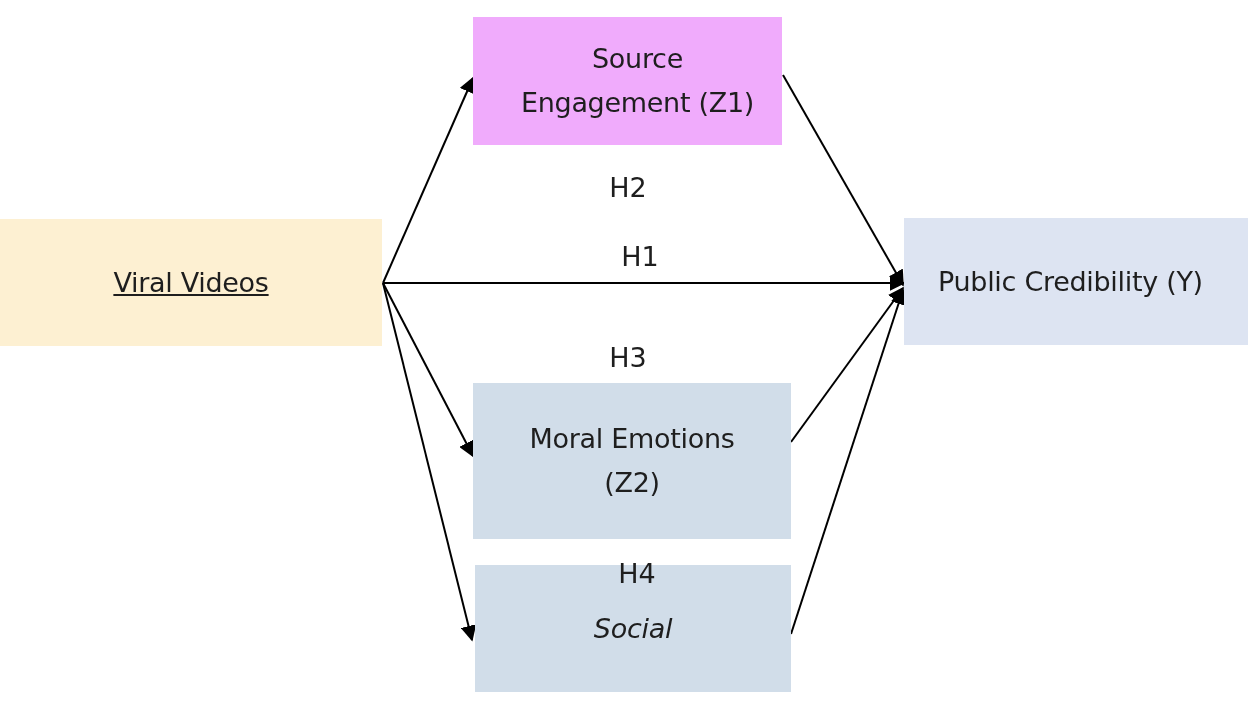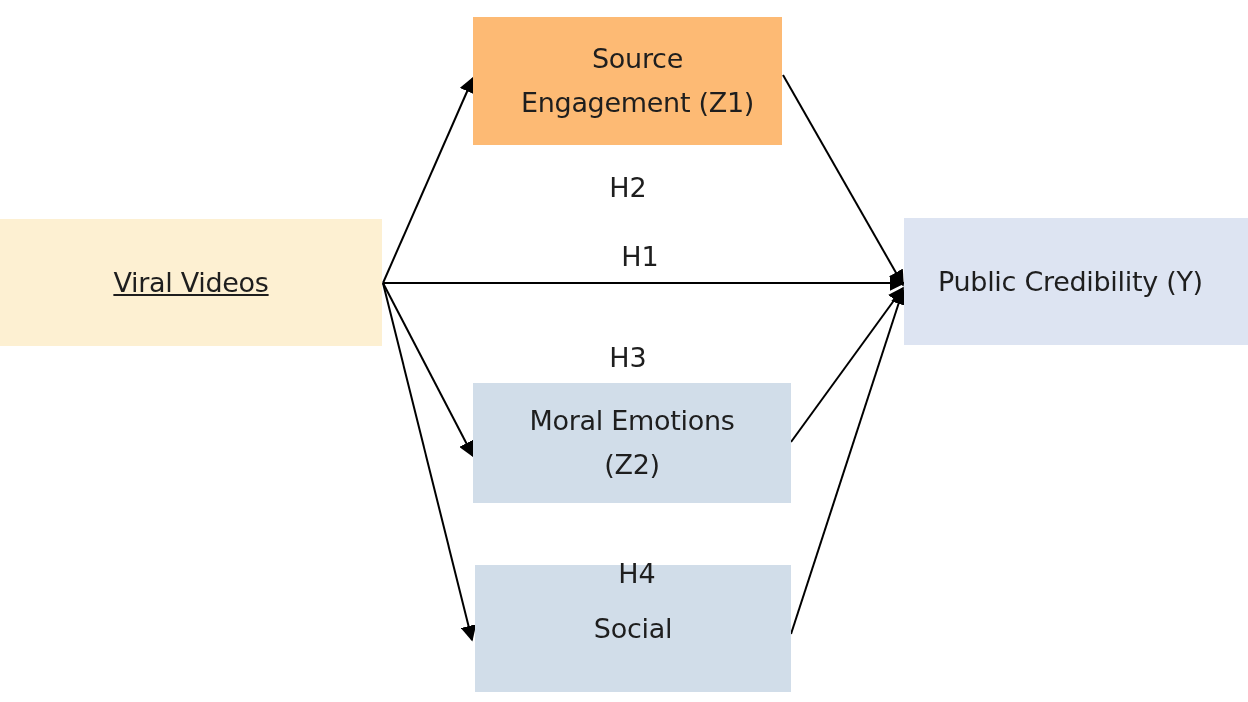"Source" div.node { background: #fdba74 -> #f0abfc }
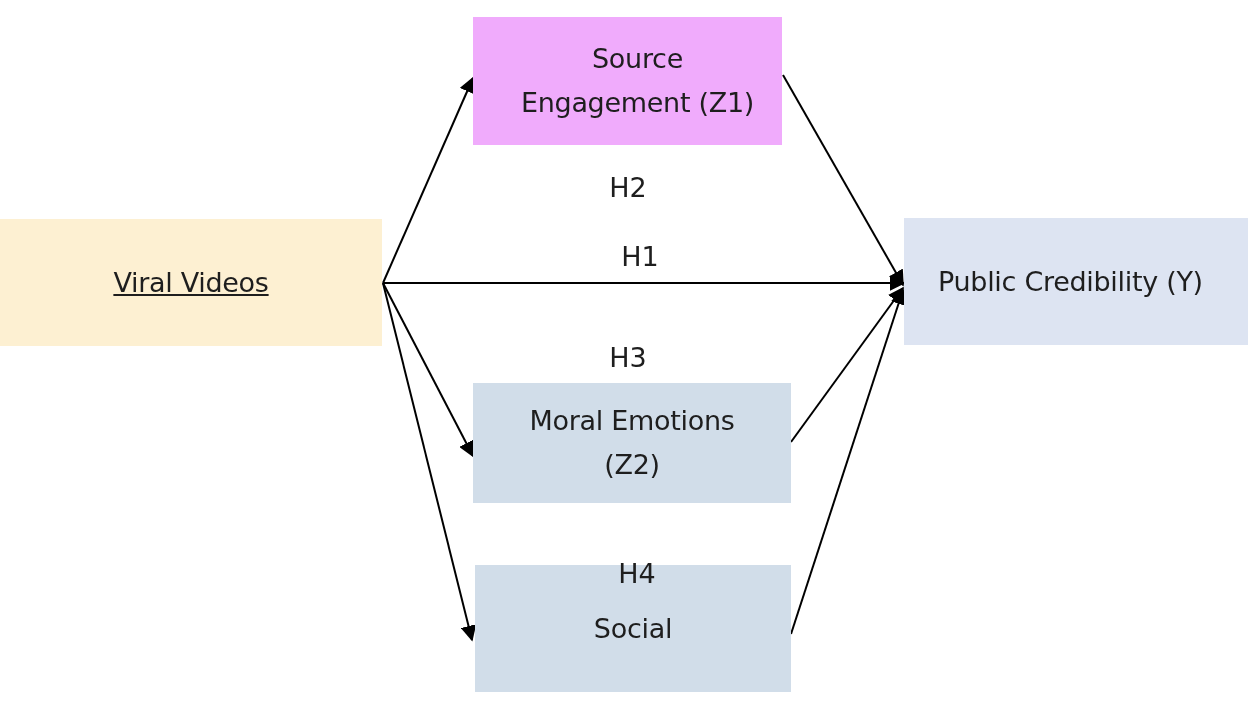"Moral Emotions" #n-z2 { height: 120px -> 156px }
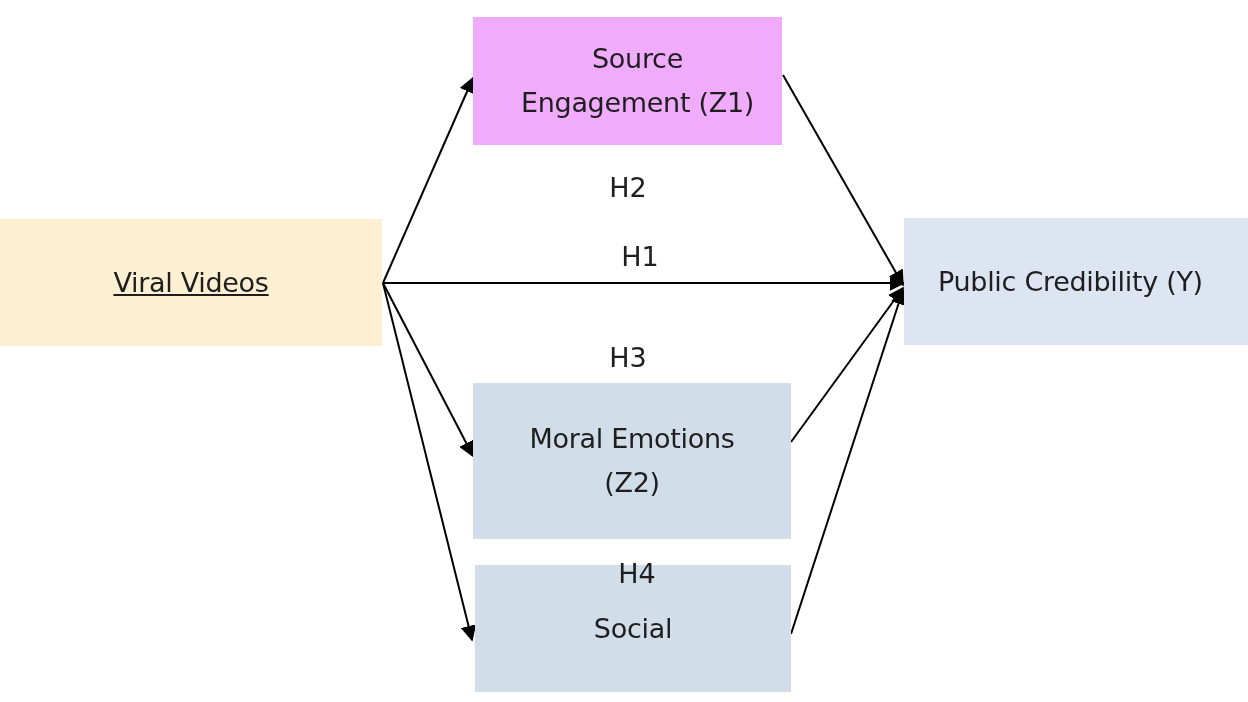"Social" div.node { font-style: none -> italic }
